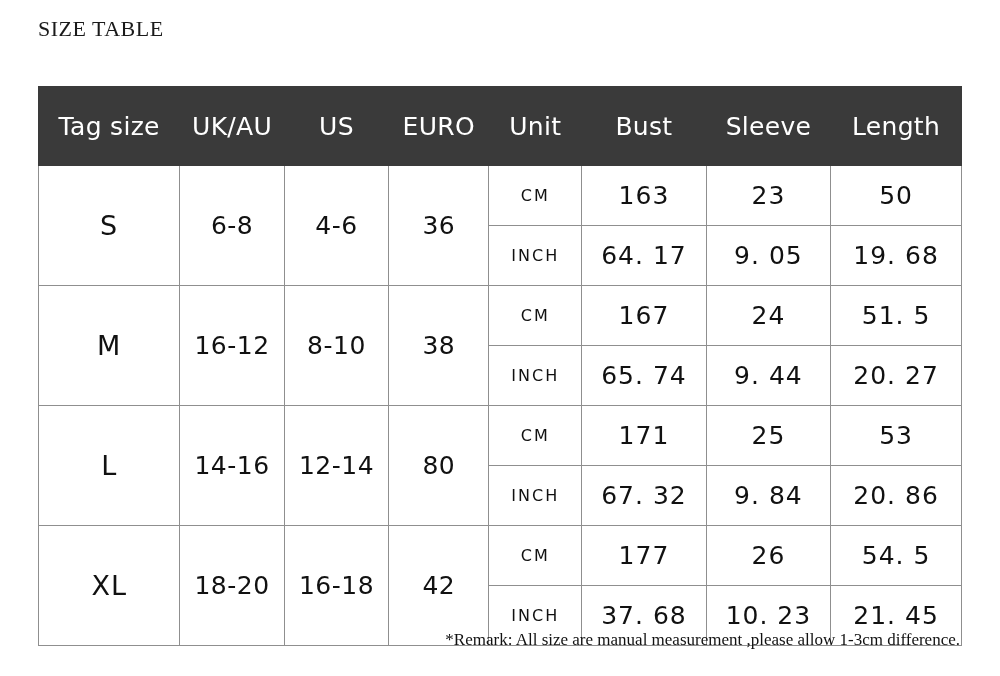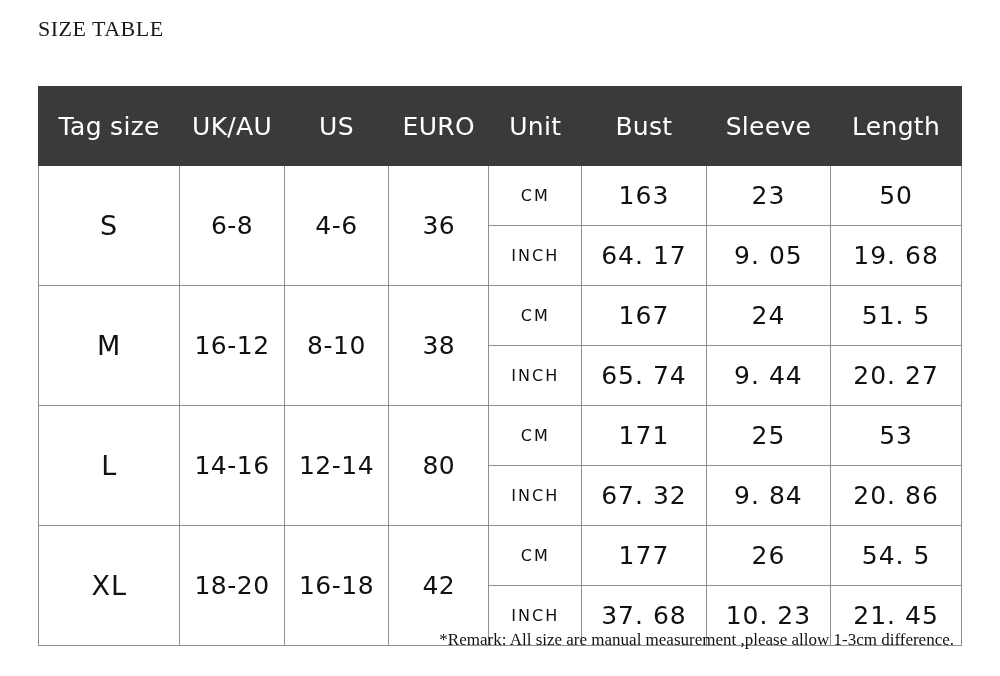"*Remark: All size are manual" .remark { right: 46px -> 40px }
